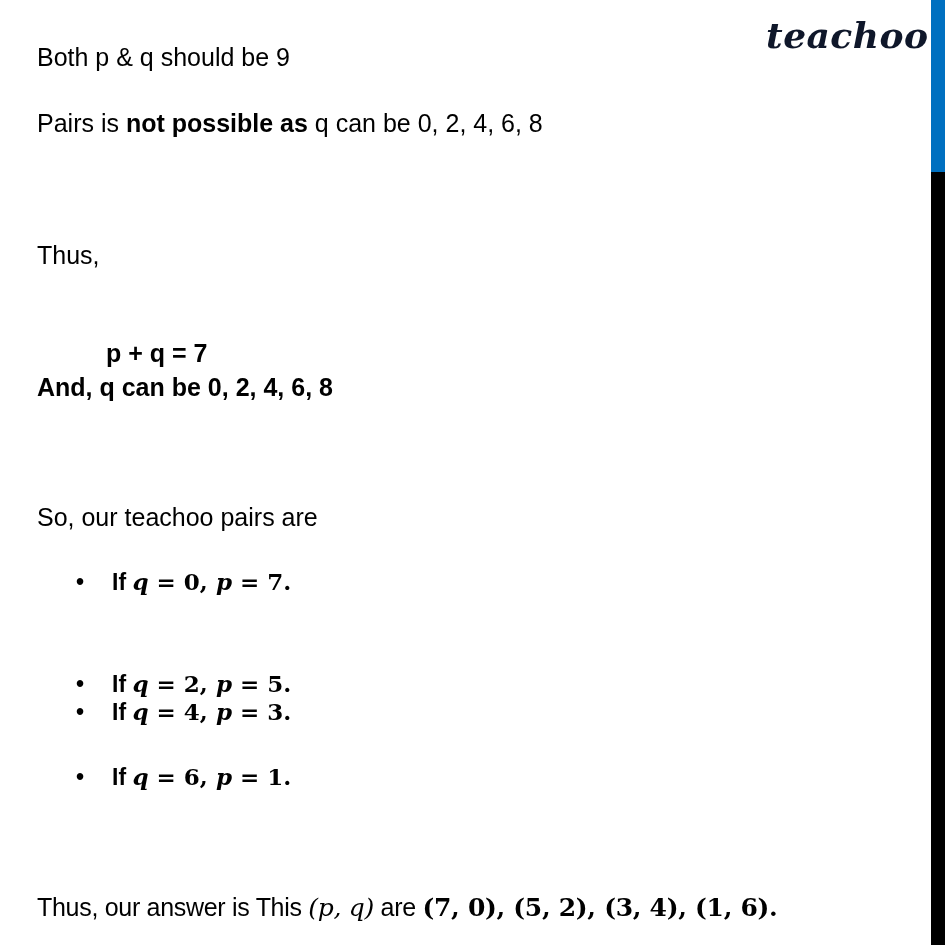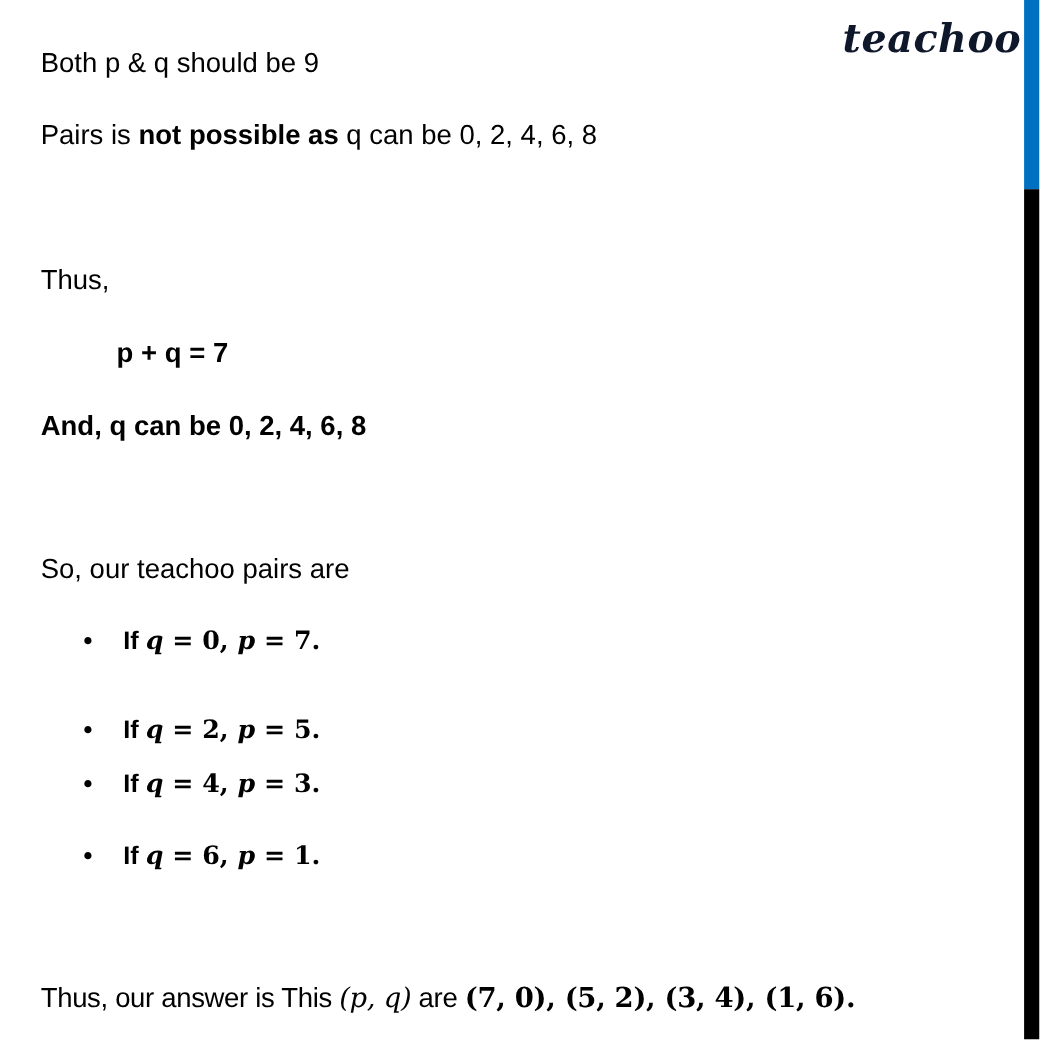"p + q = 7" .indent { margin-top: none -> 32px }
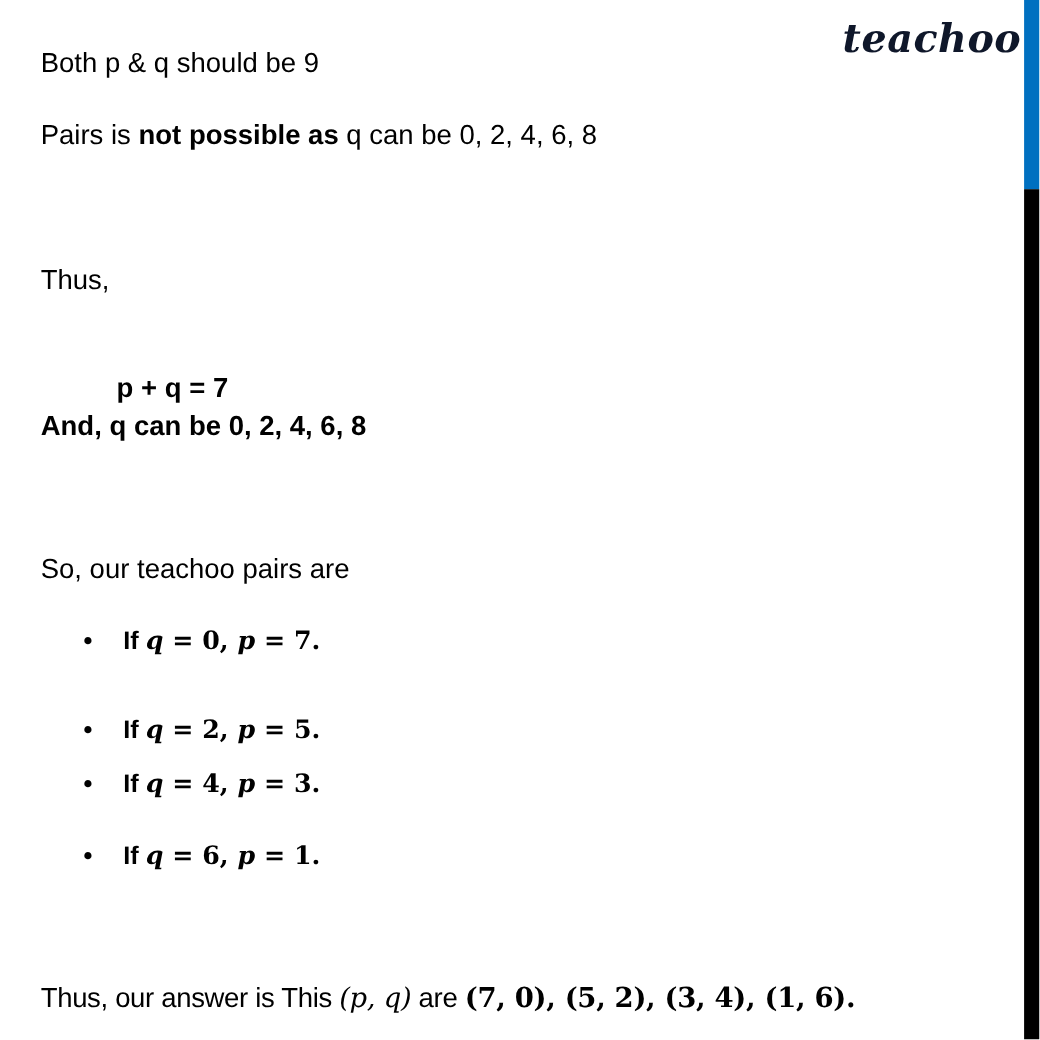"• If q = 2," div.bullet-row { top: 648px -> 669px }
